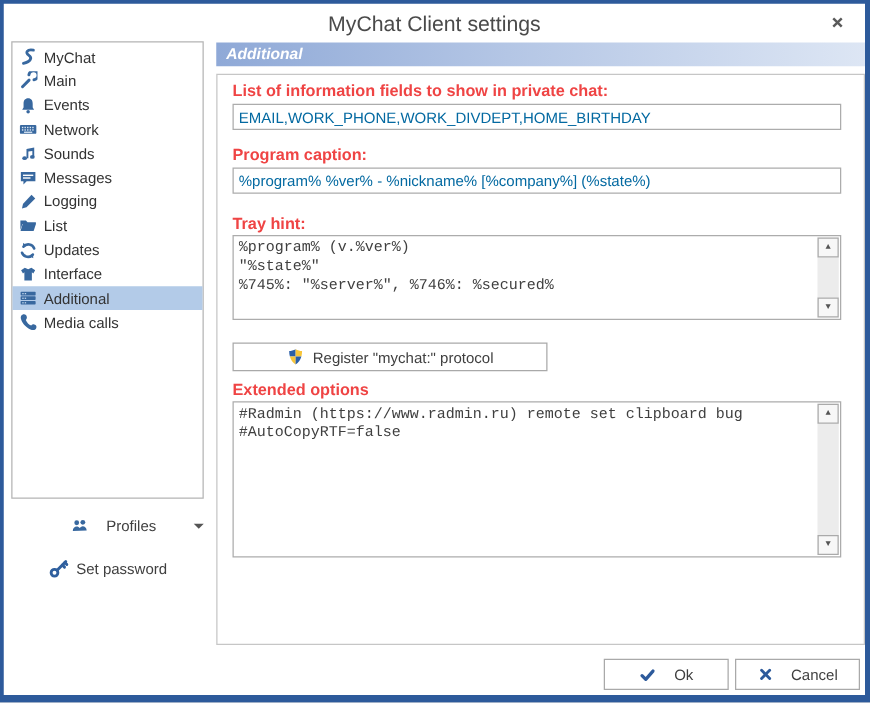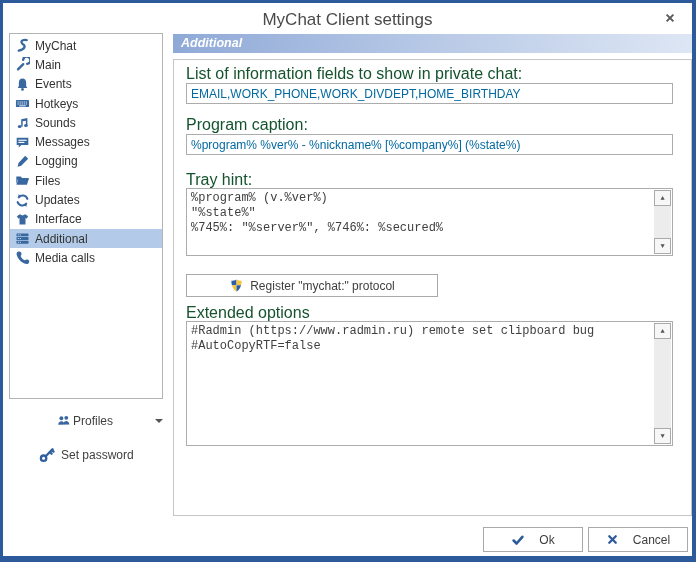"List of information fields to" .fld-label { color: #14532d -> #ef4444; font-size: 16px -> 13px; font-weight: none -> bold }
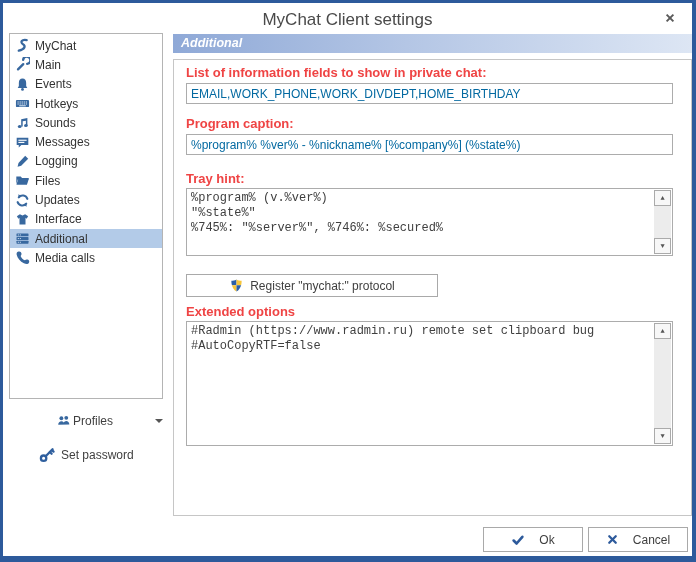"Hotkeys" span { text: Hotkeys -> Network }
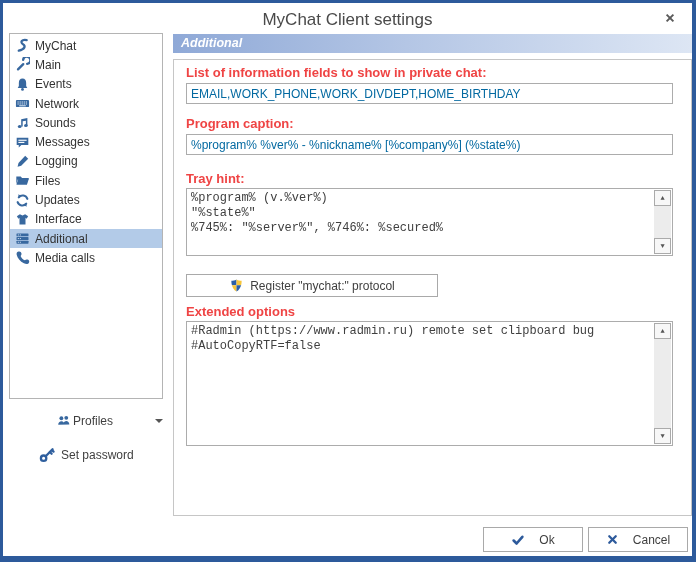"Files" span { text: Files -> List }
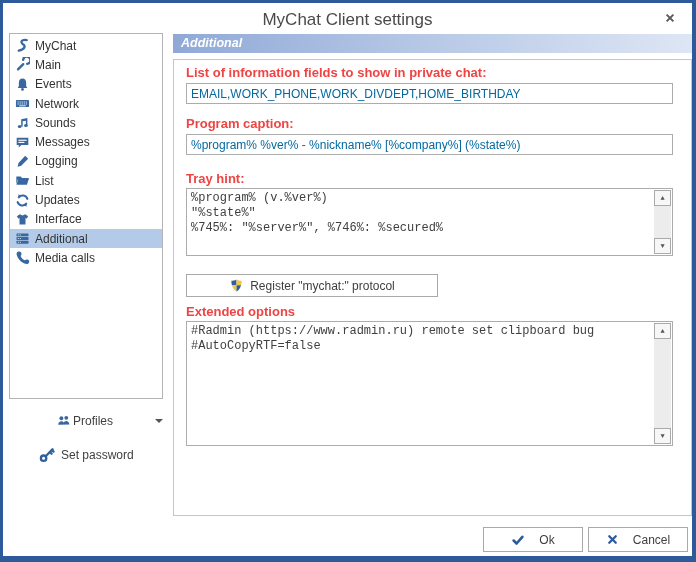"Profiles" .profiles-row .lbl-wrap { gap: none -> 12px }
